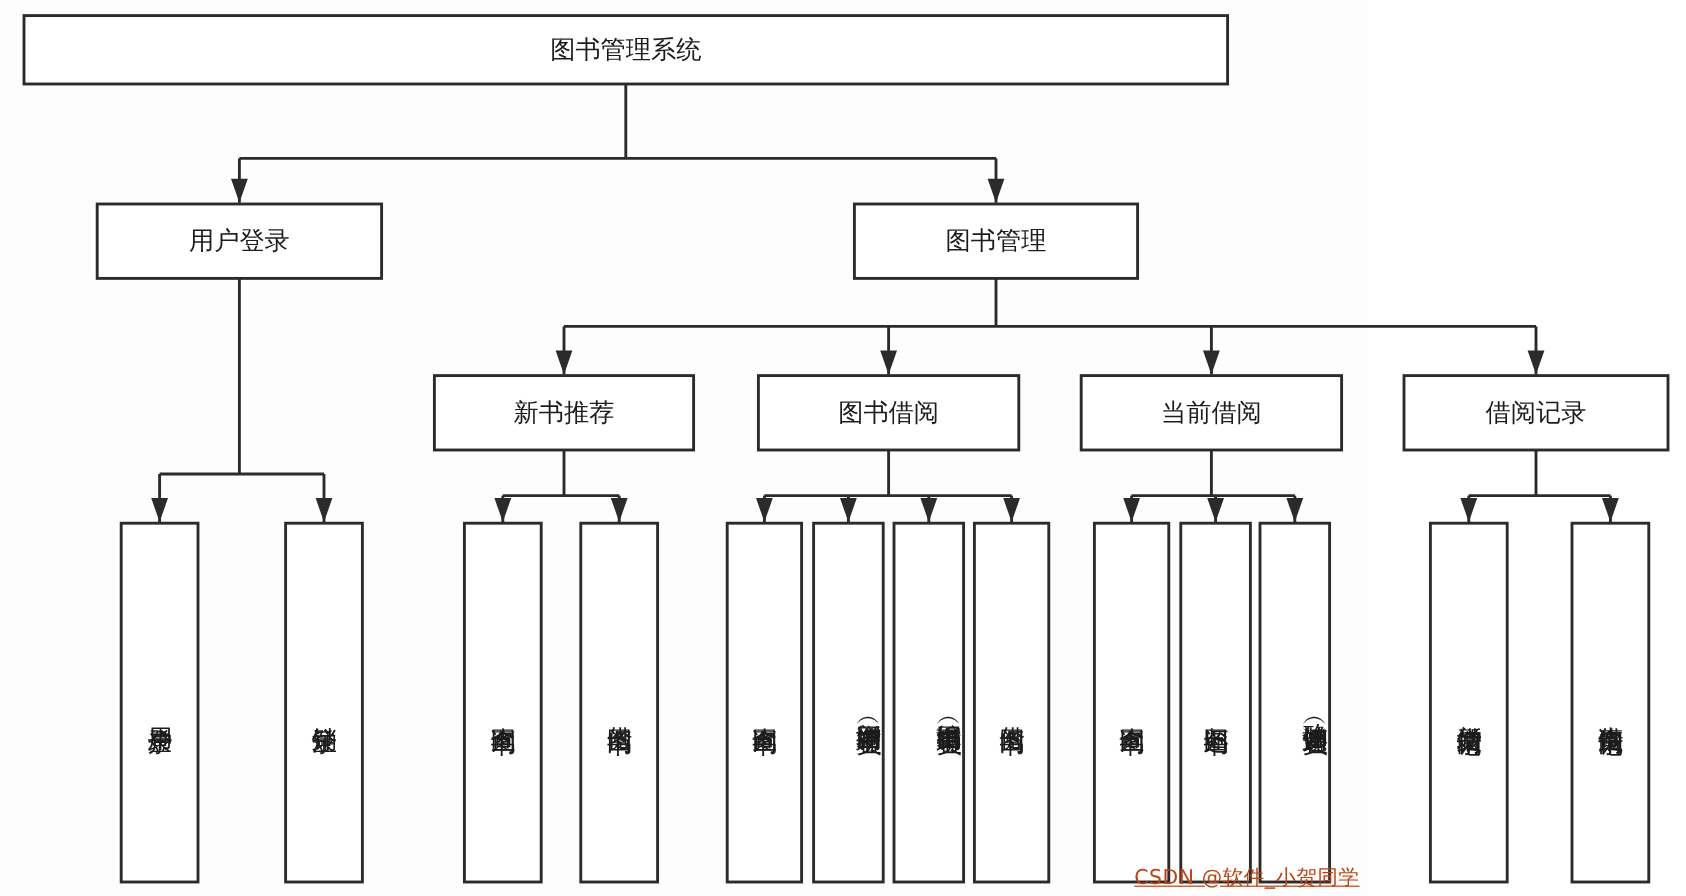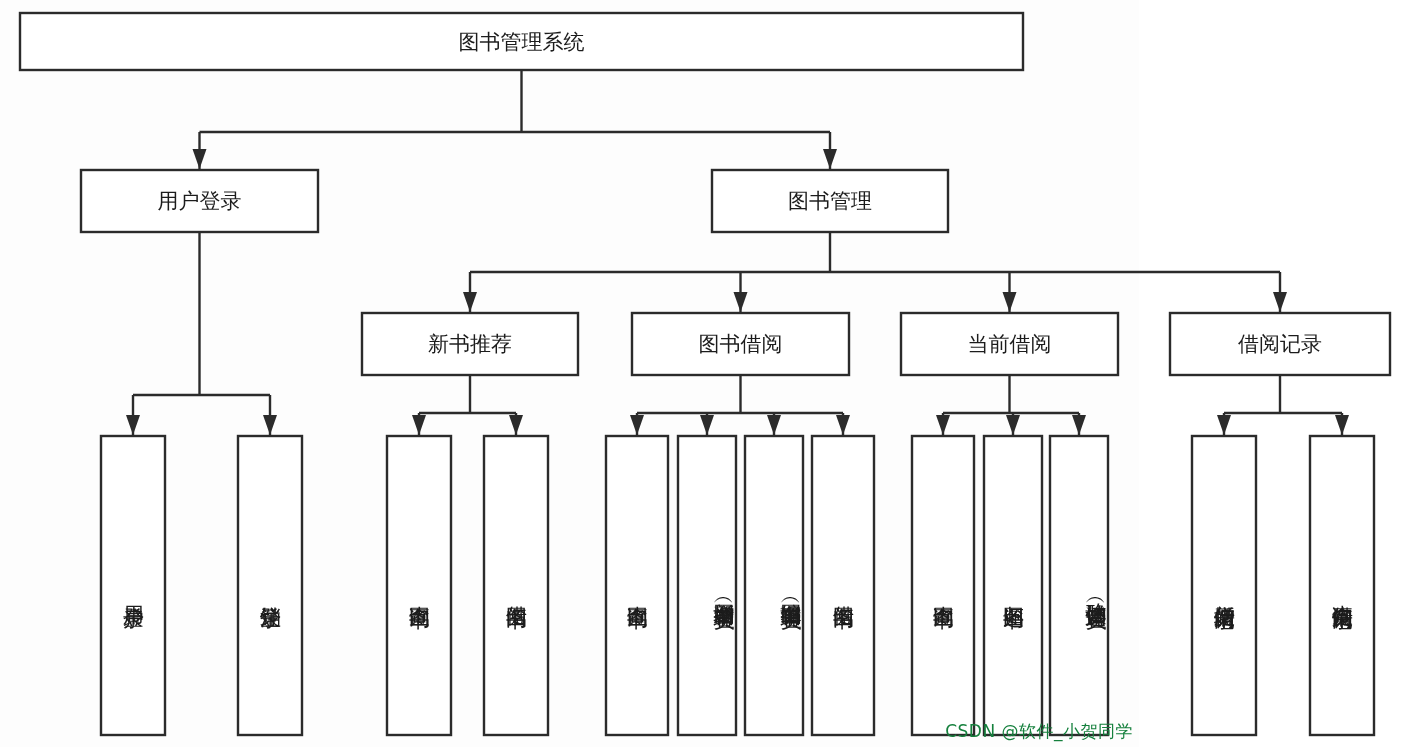"CSDN @软件_小贺同学" .watermark { color: #15803d -> #c2410c; text-decoration: none -> underline }
